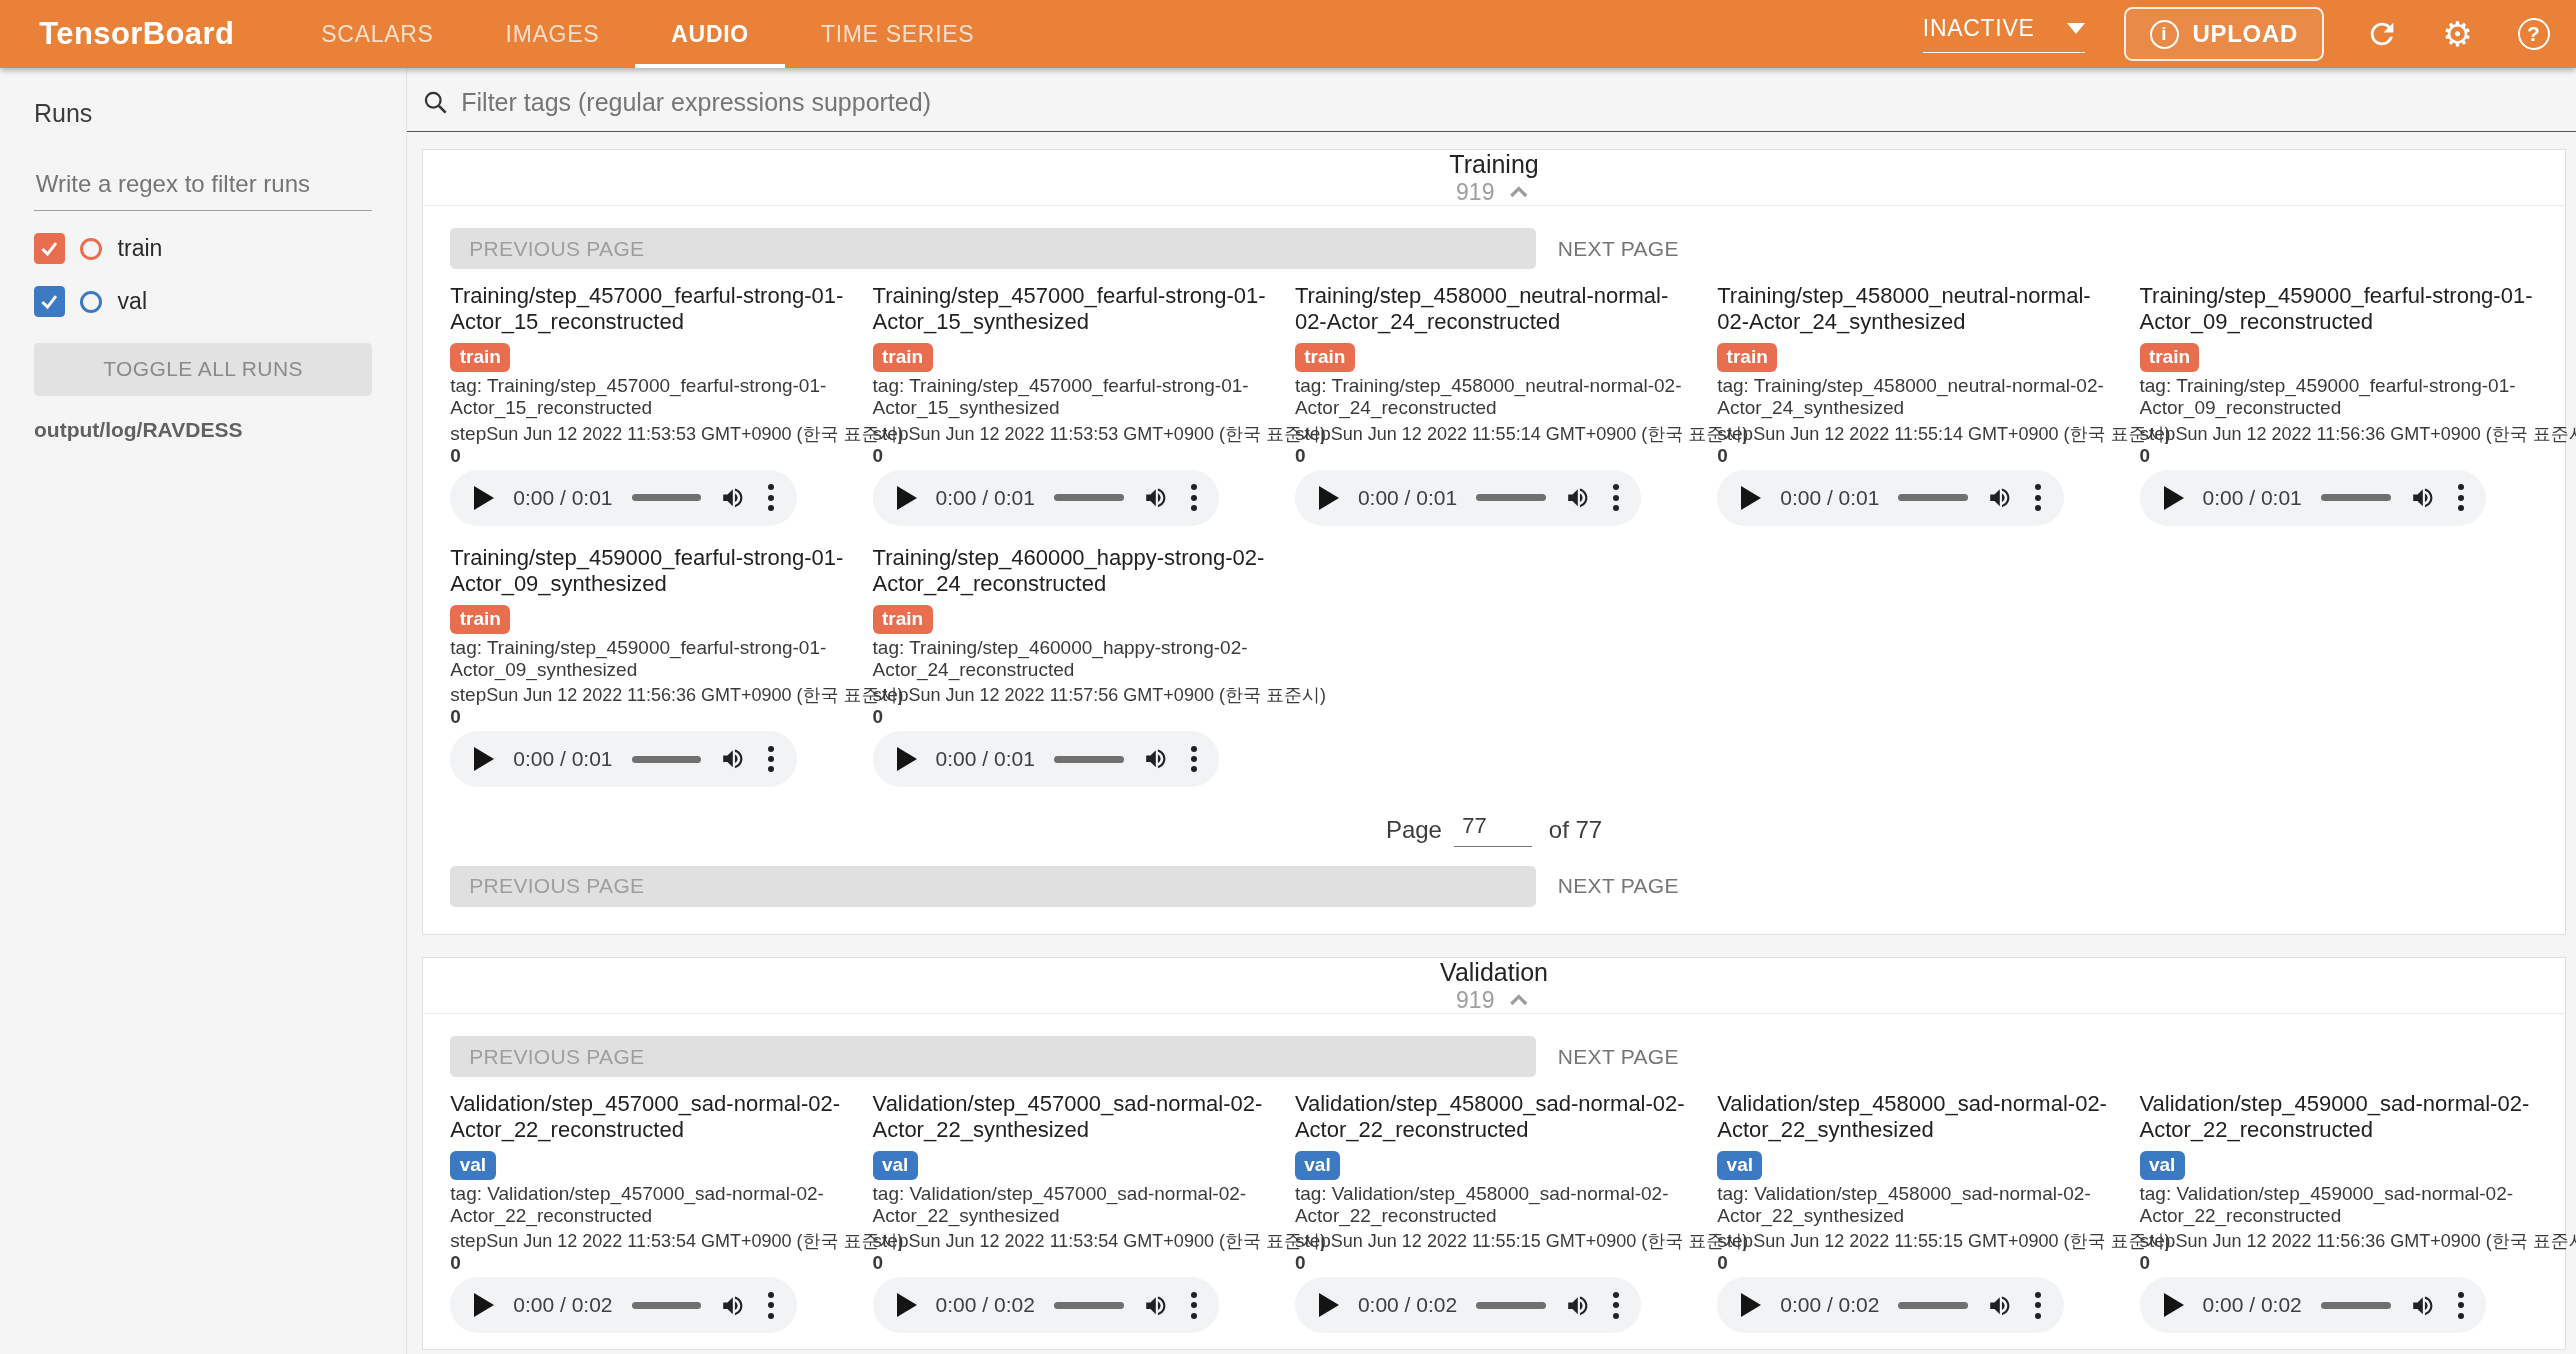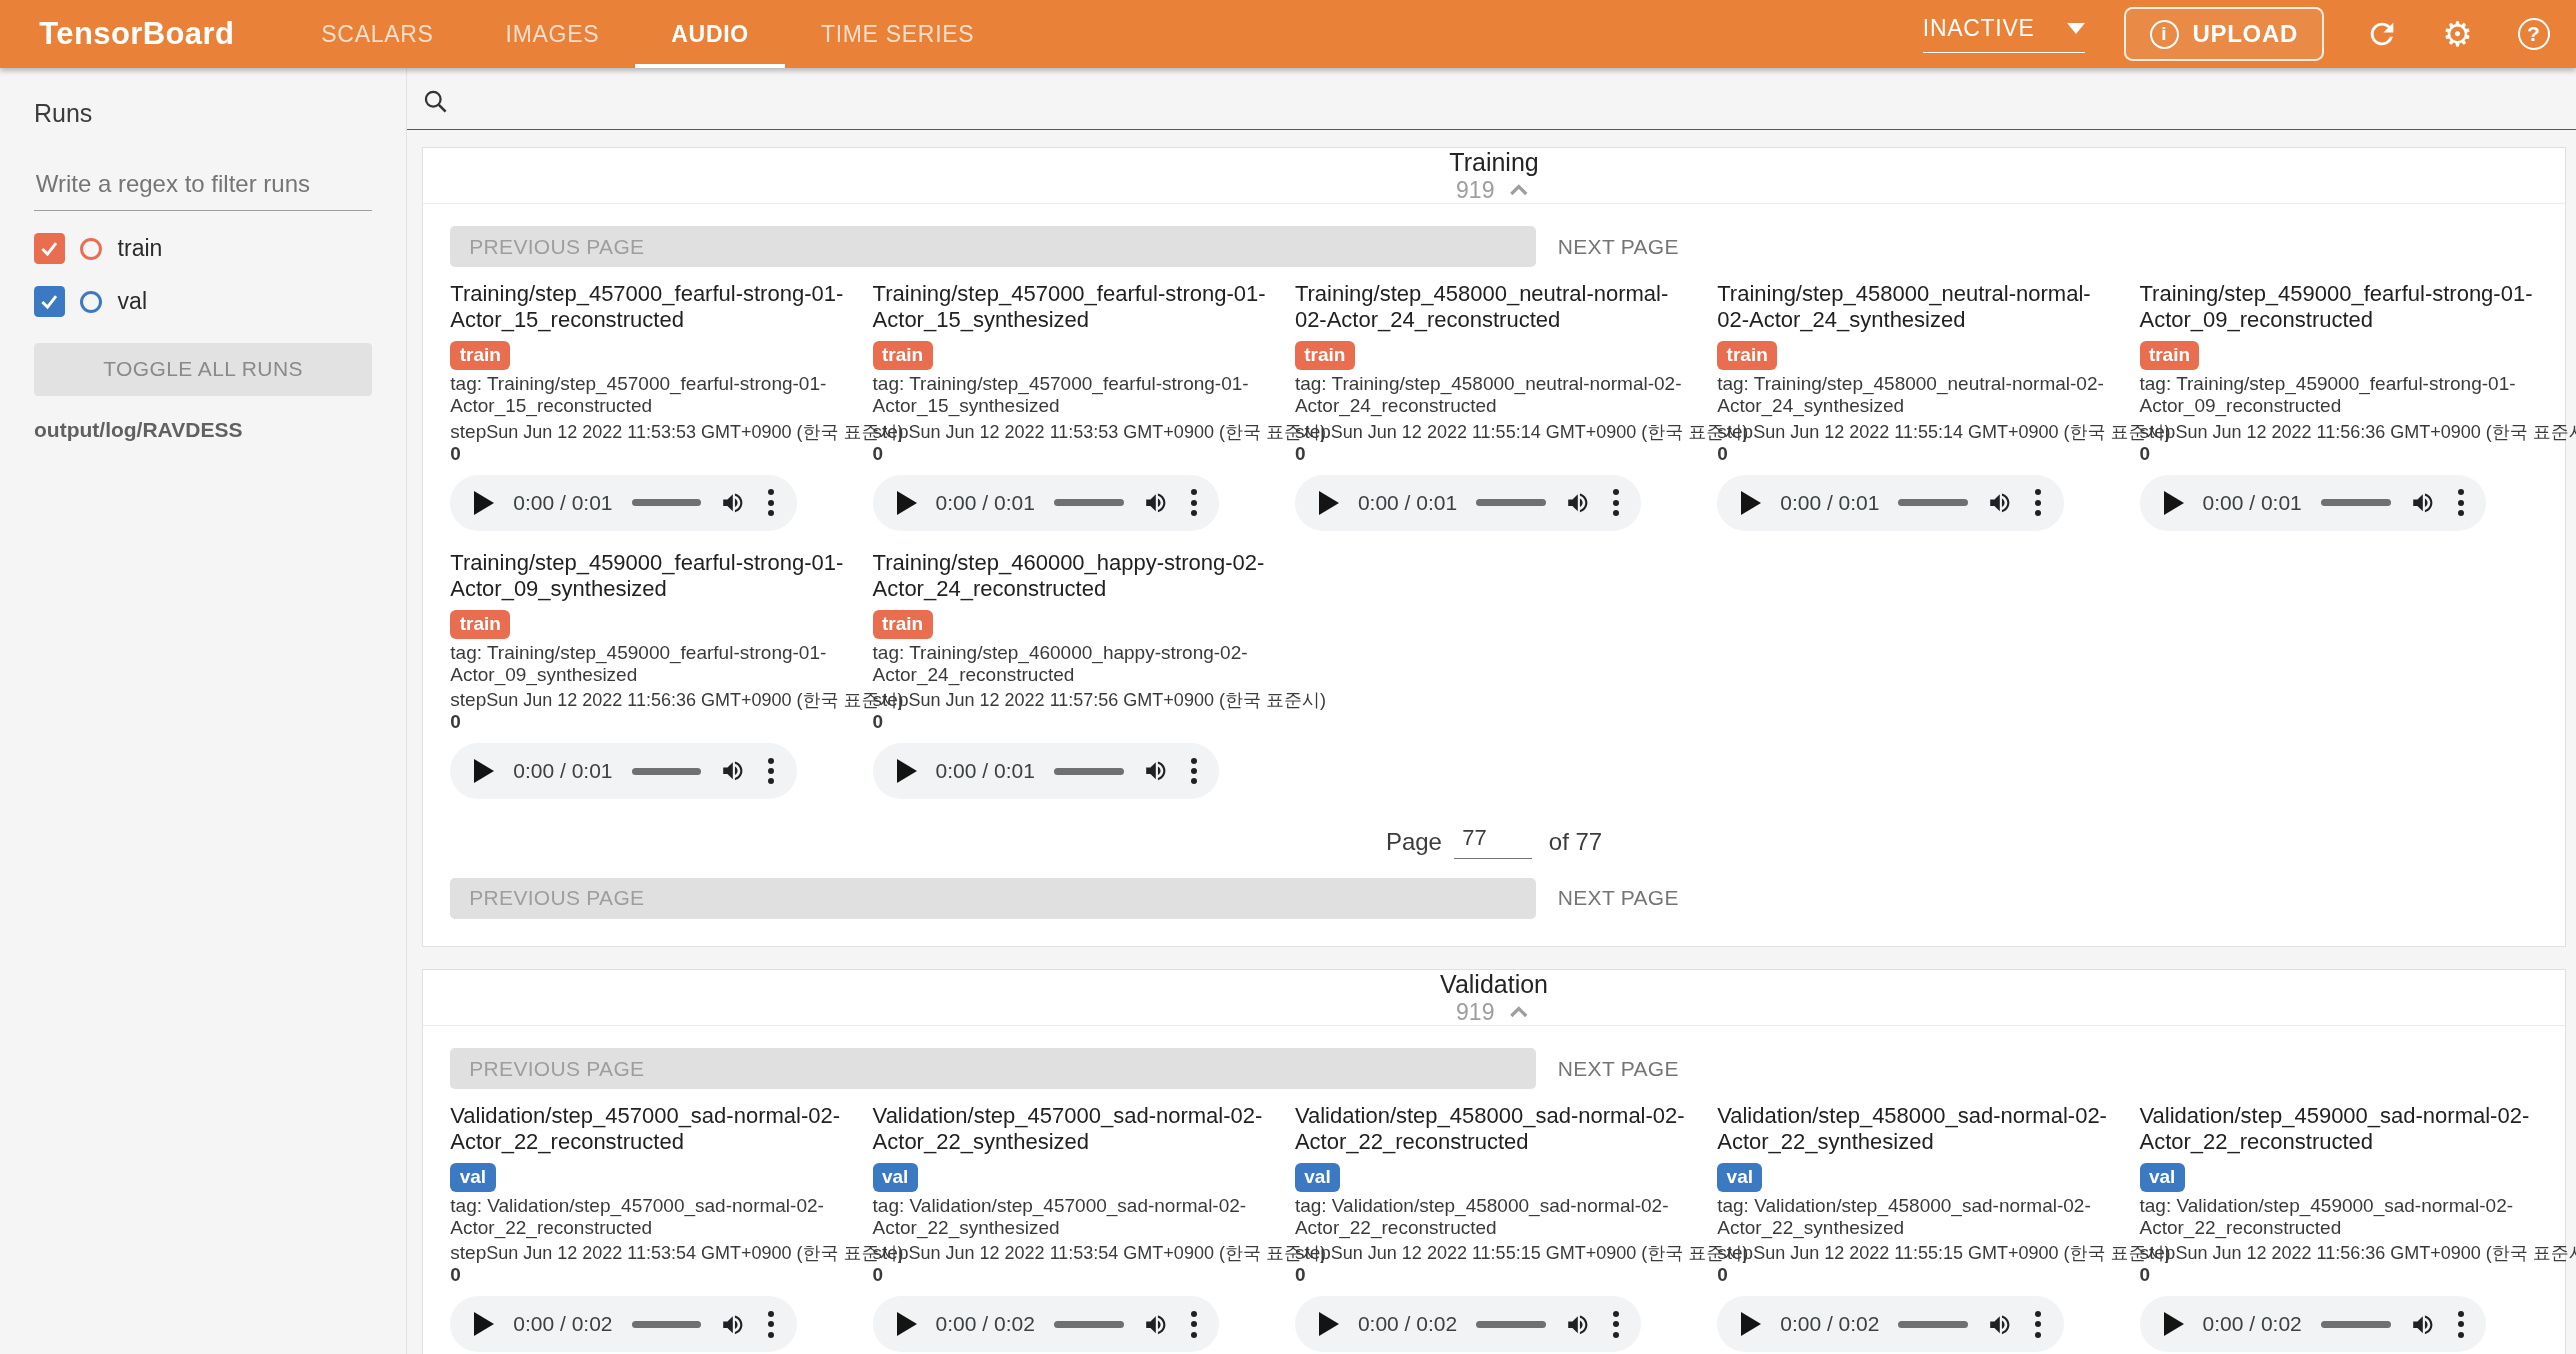"Filter tags (regular expressions" input.filter-input { html: none -> <input> }
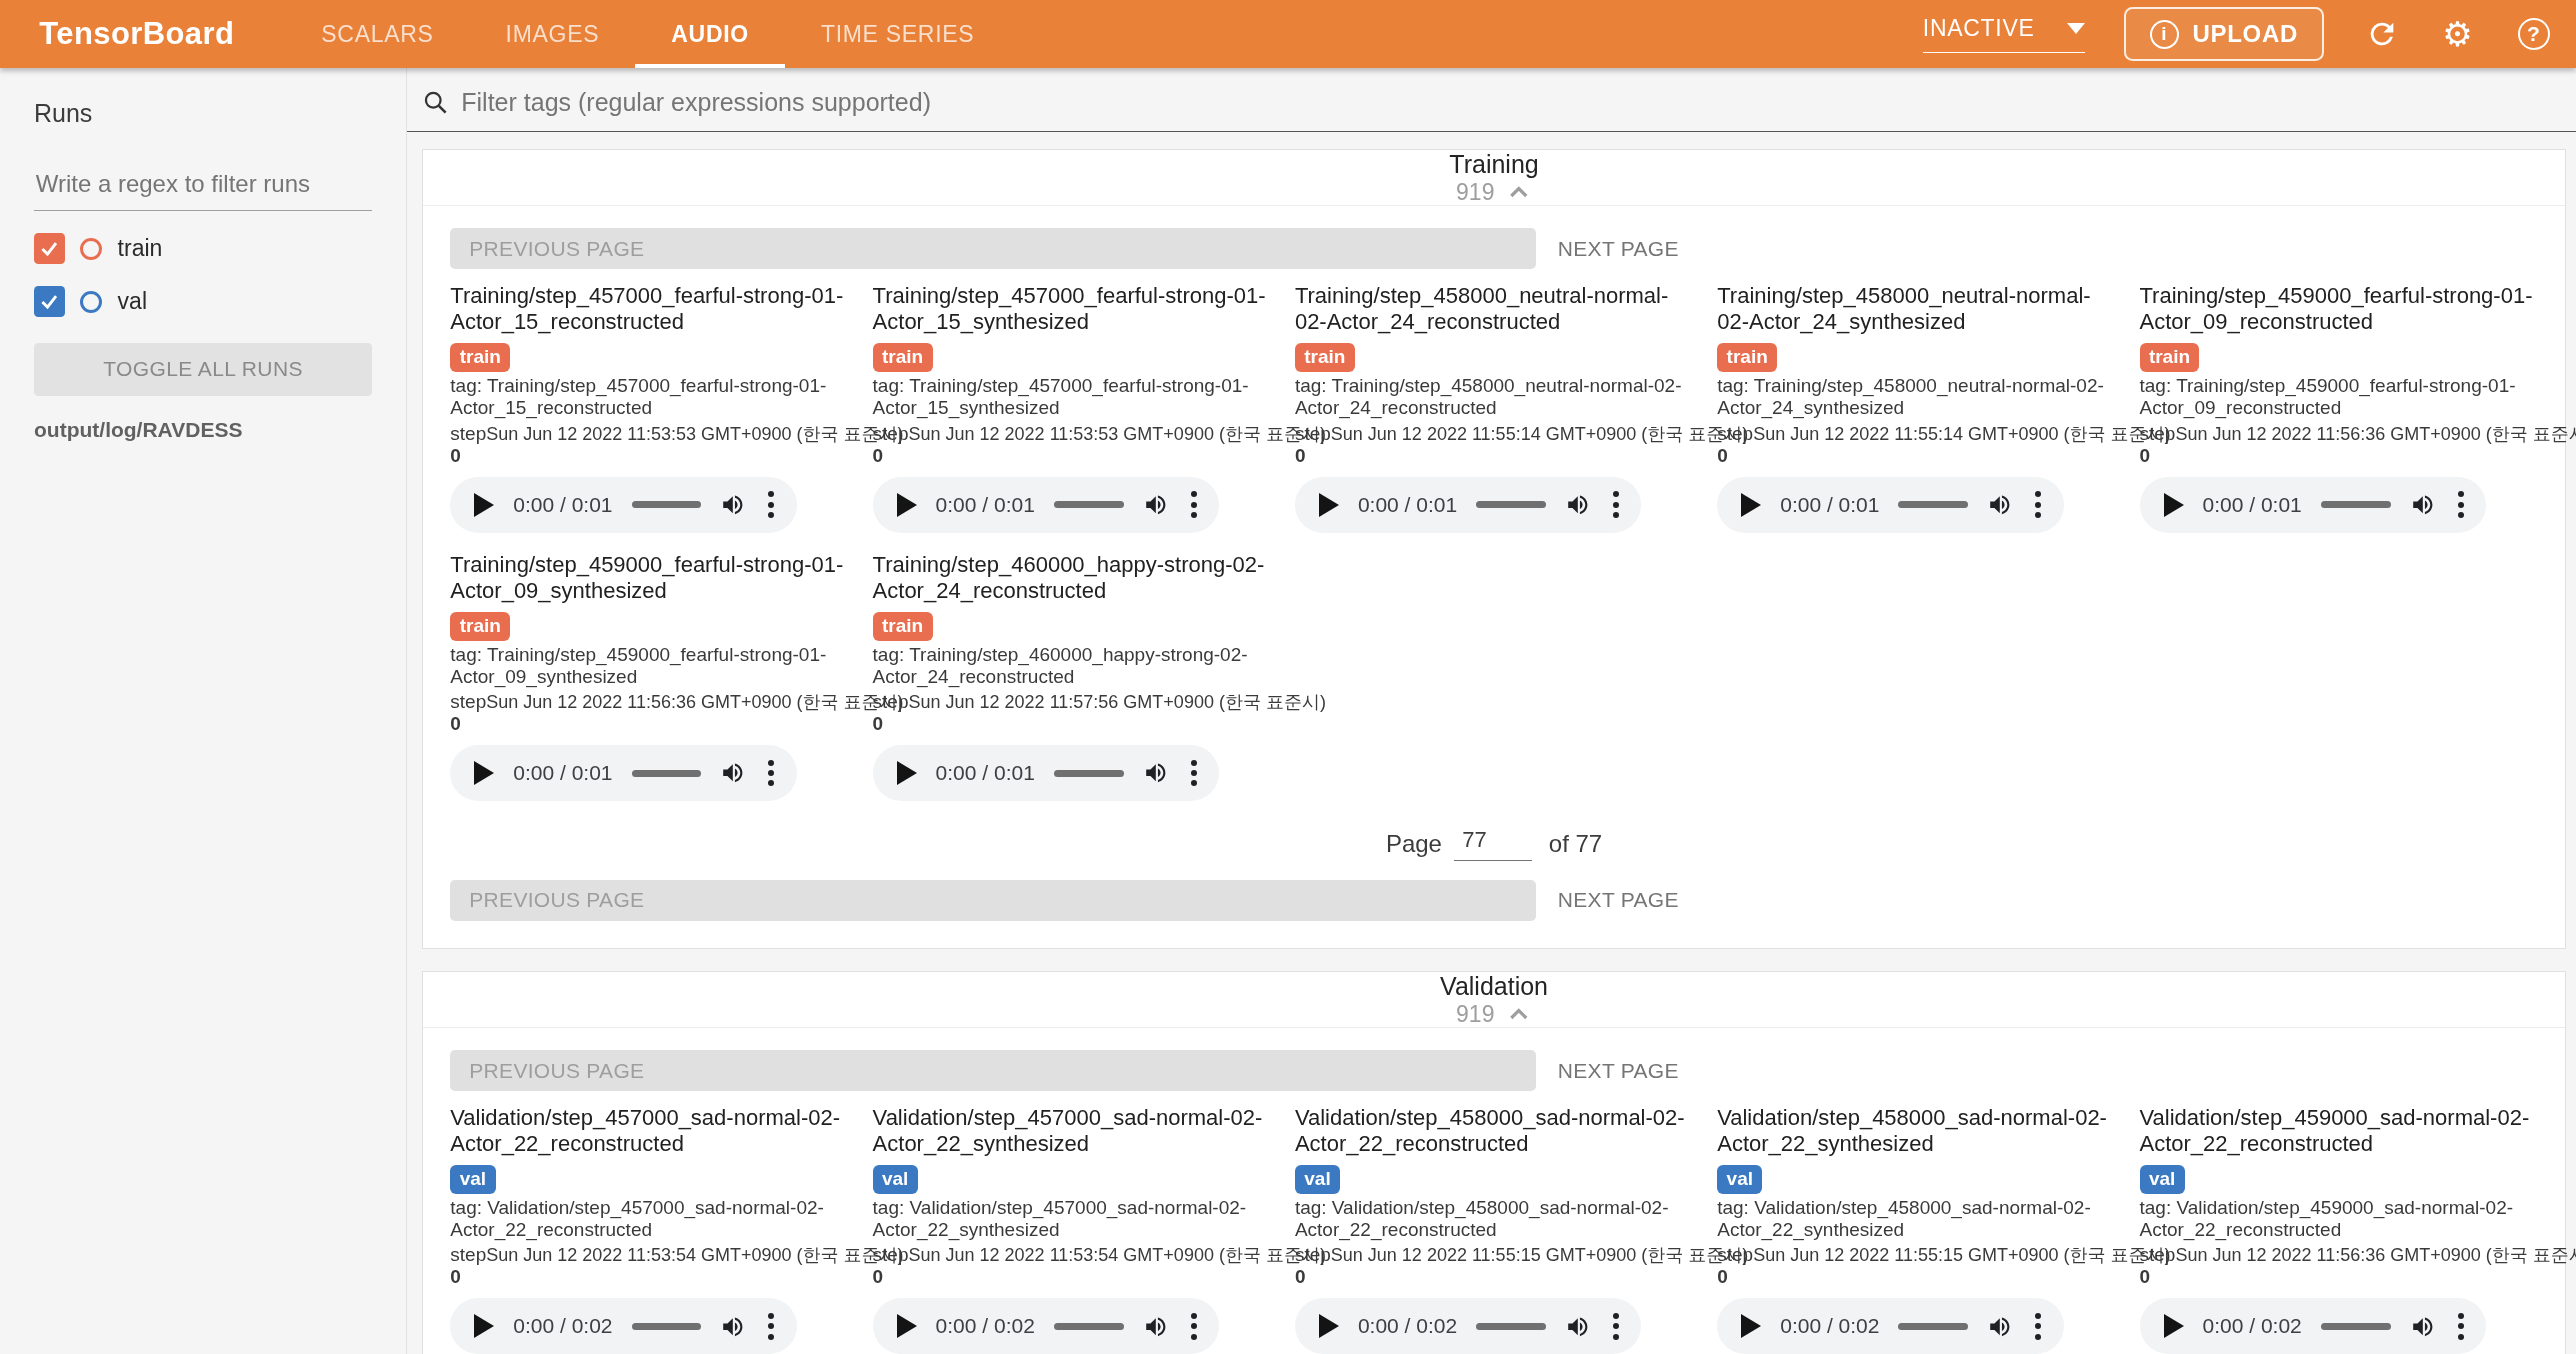"0:00 / 0:01" .player { margin-top: 10px -> 3px }
